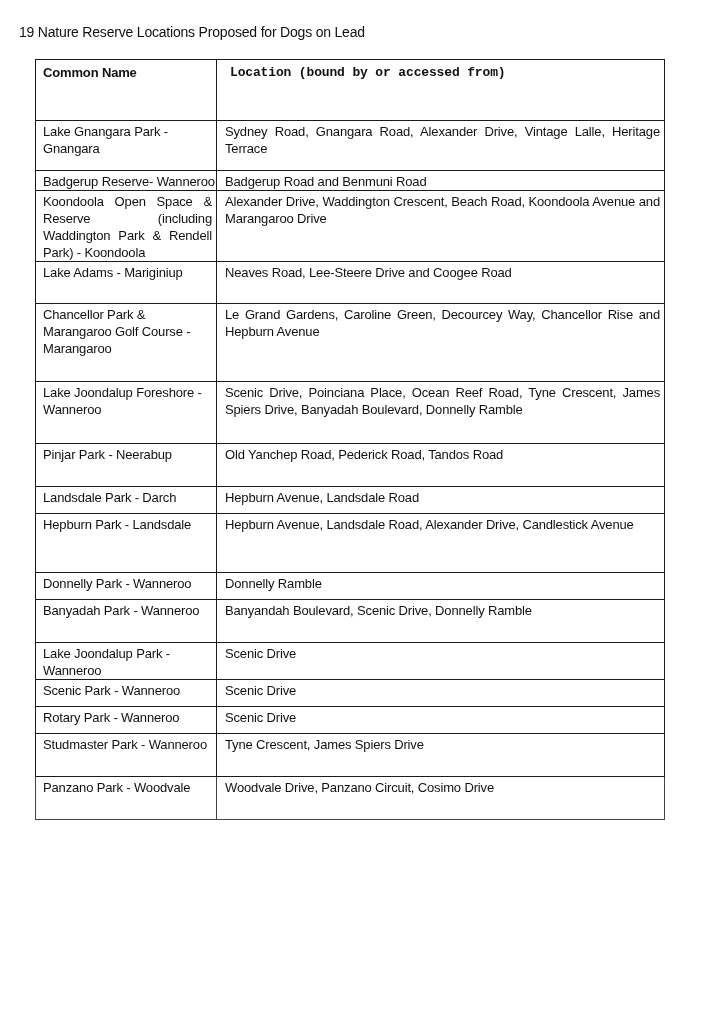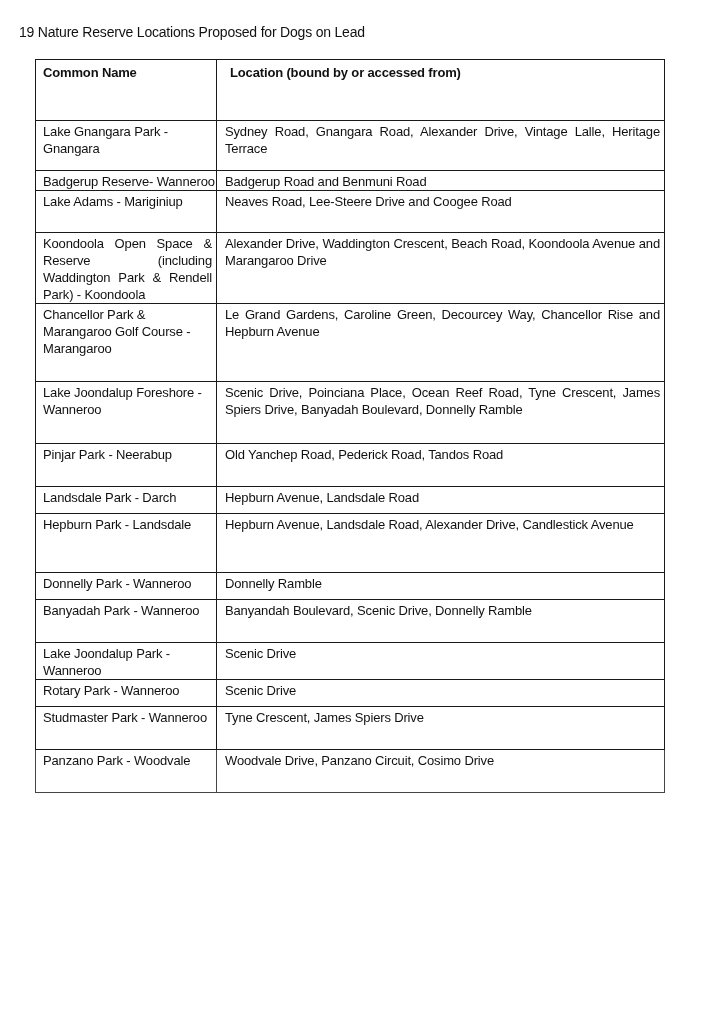"Location (bound by or accessed" th.loc { font-family: none -> Liberation Mono, monospace }
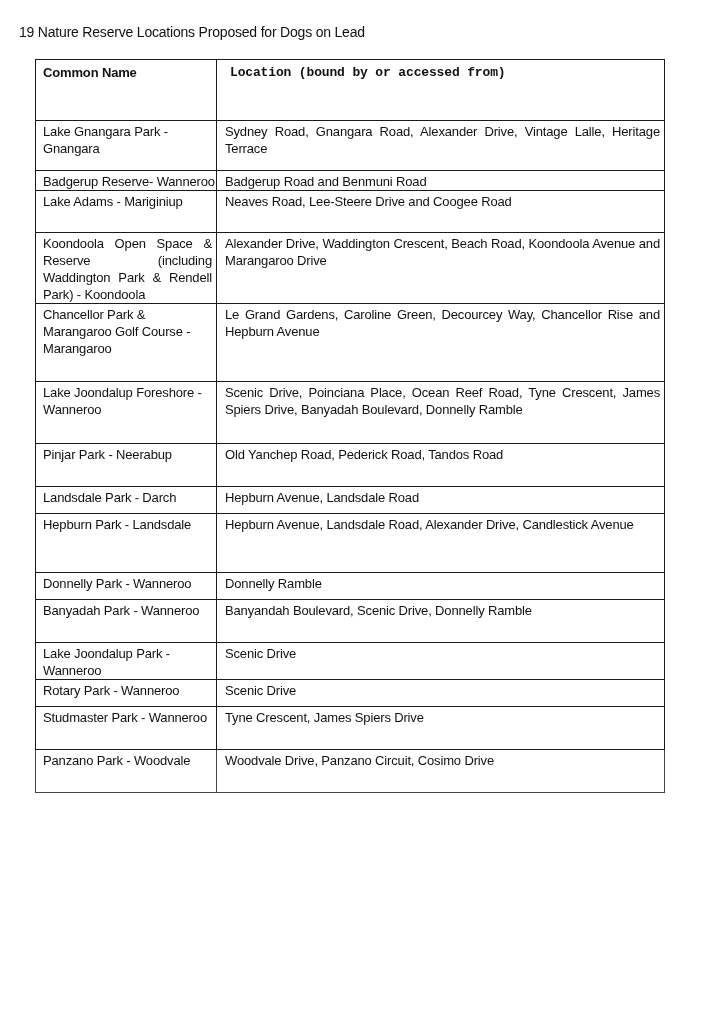"Lake Adams - Mariginiup" tr { order: before "Koondoola Open Space & Reserve" -> after "Koondoola Open Space & Reserve" }
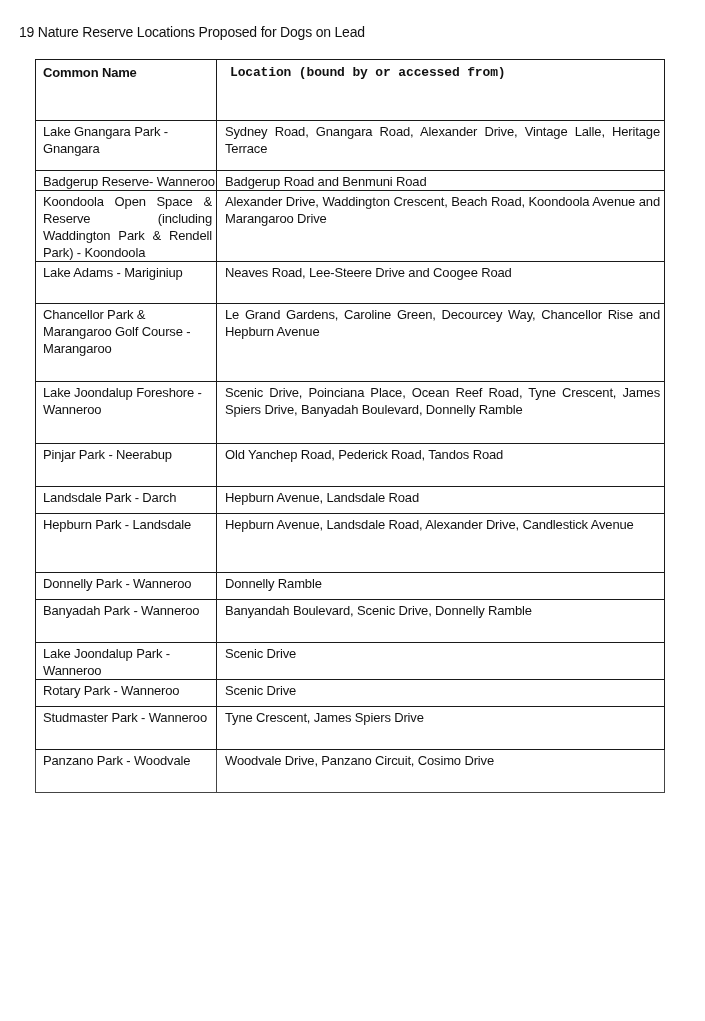"Scenic Park - Wanneroo" tr { html: none -> <tr> <td>Scenic Park - Wanneroo</td> <td>Scenic Drive</td> </tr> }
